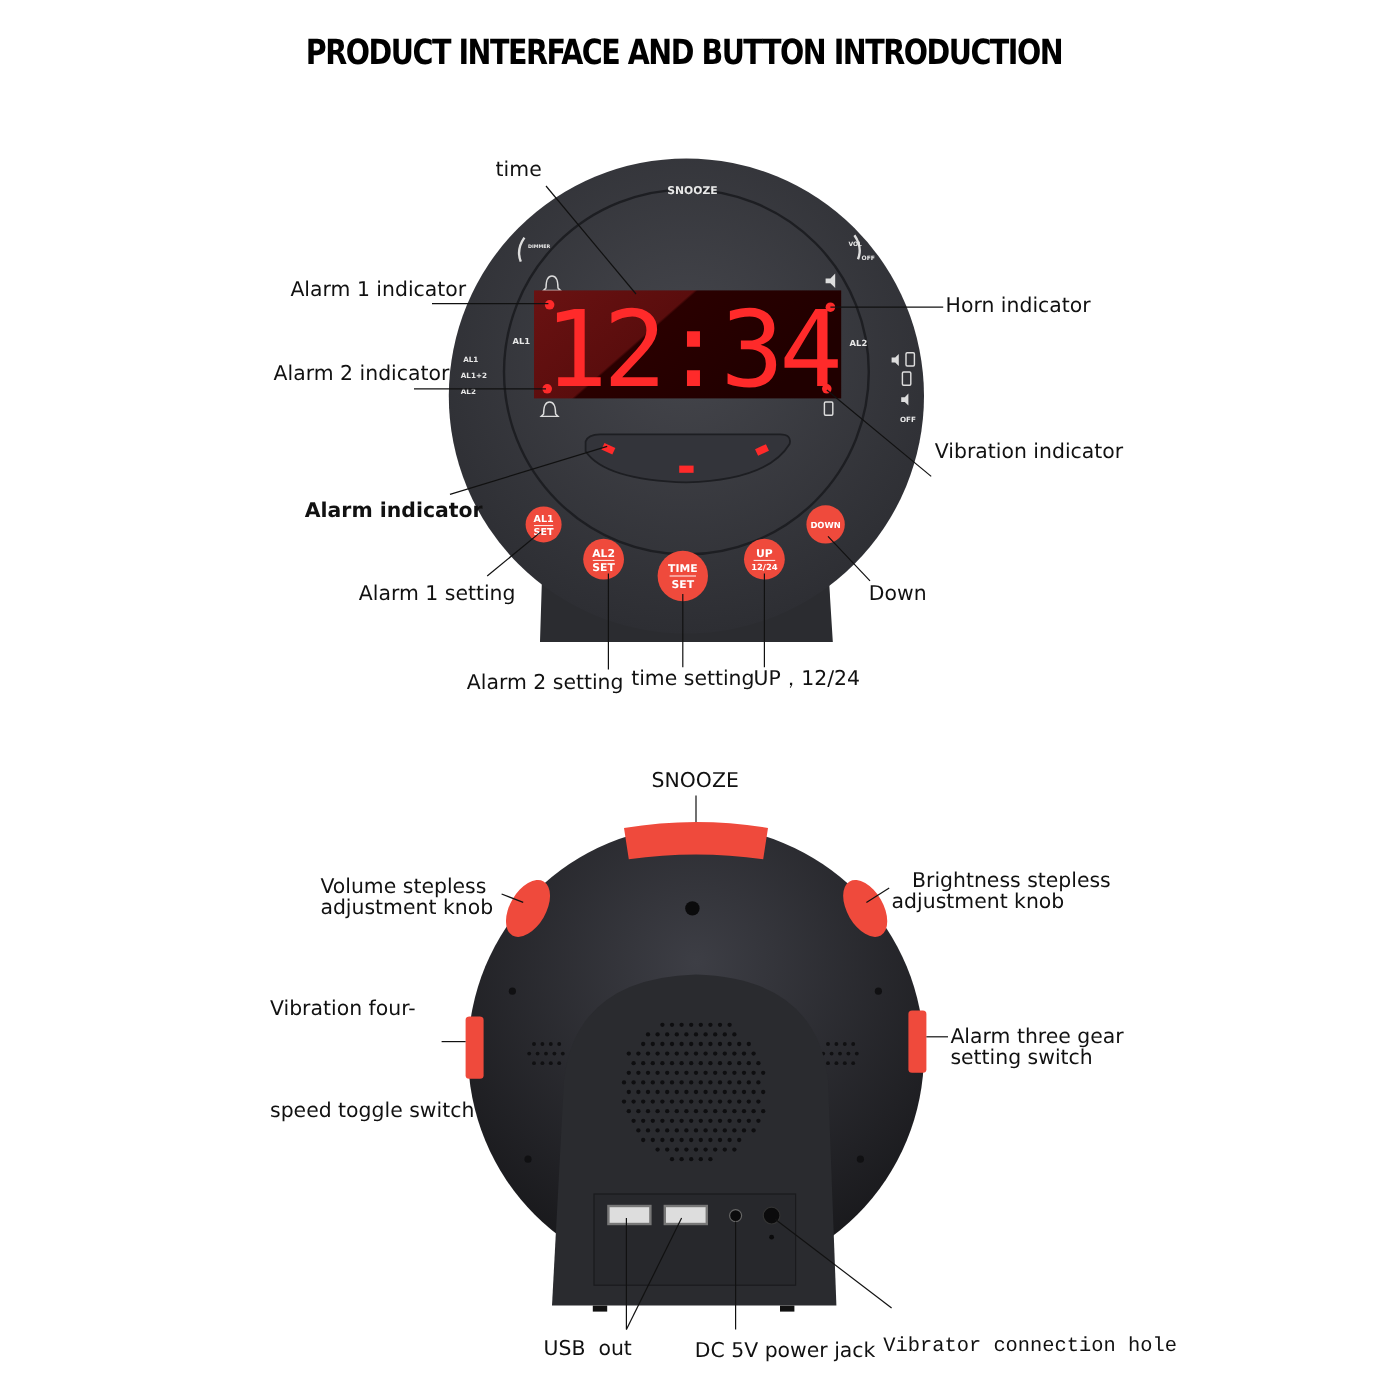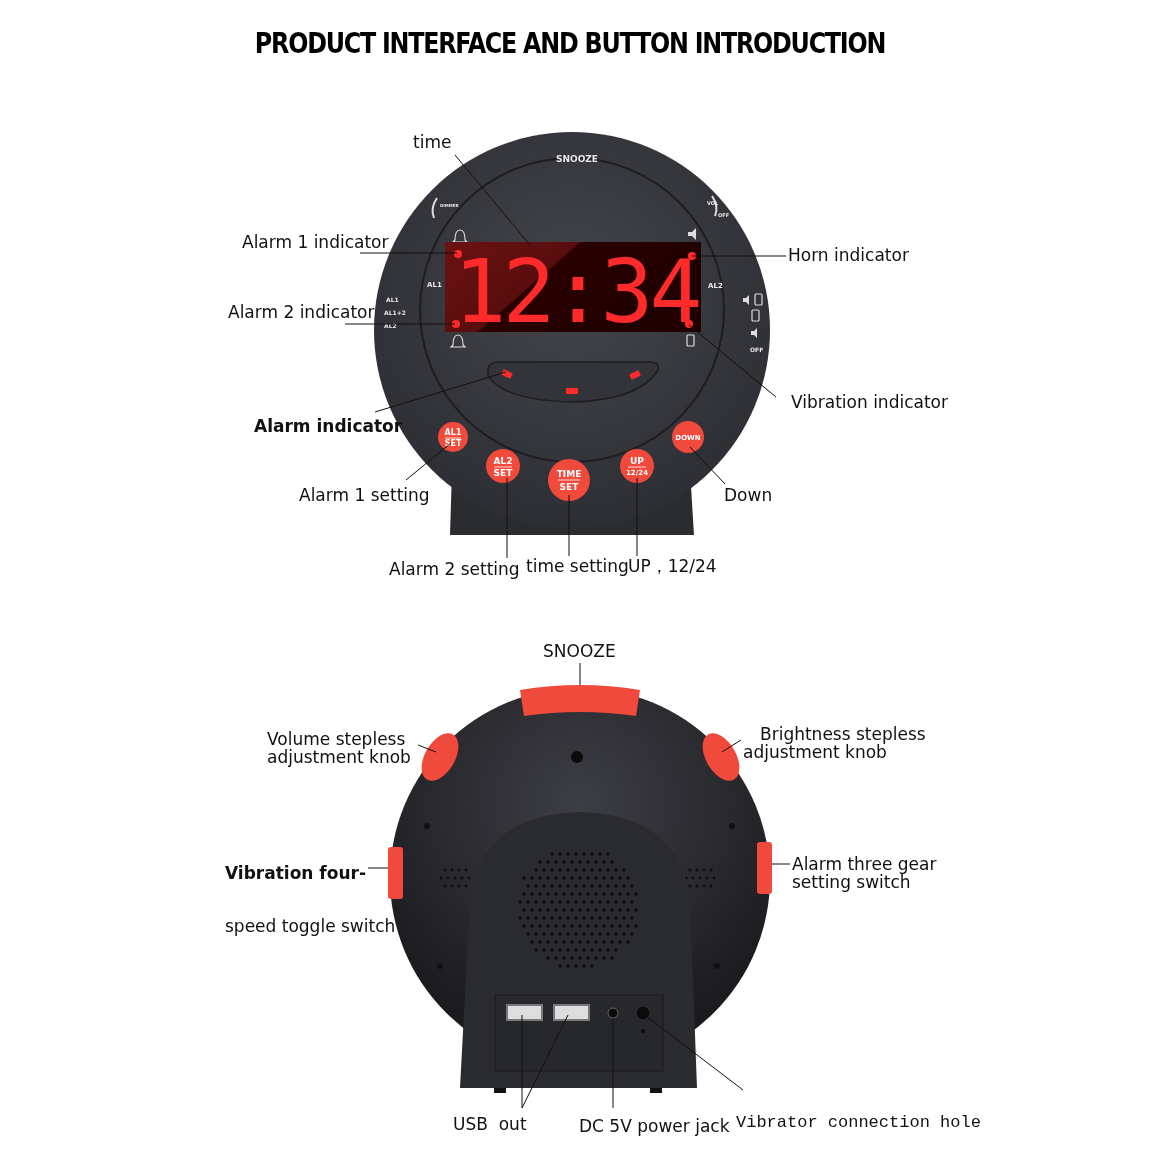"Vibration indicator" div.lbl { margin-left: 12px -> none; top: 393px -> 368px }
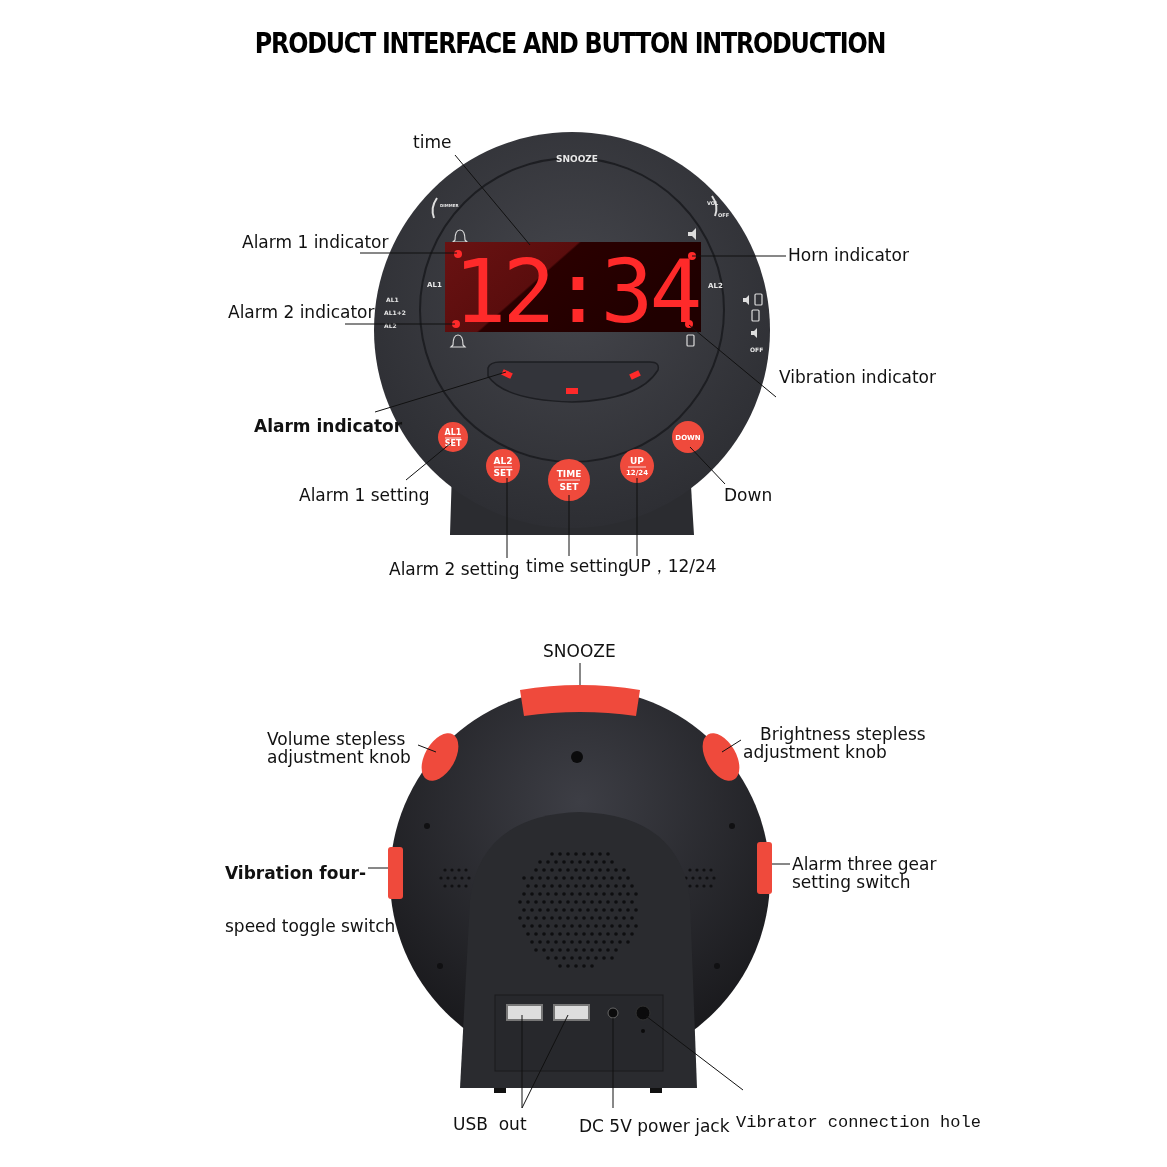"Vibration four-" div.lbl { font-weight: bold -> none; top: 864px -> 832px }
